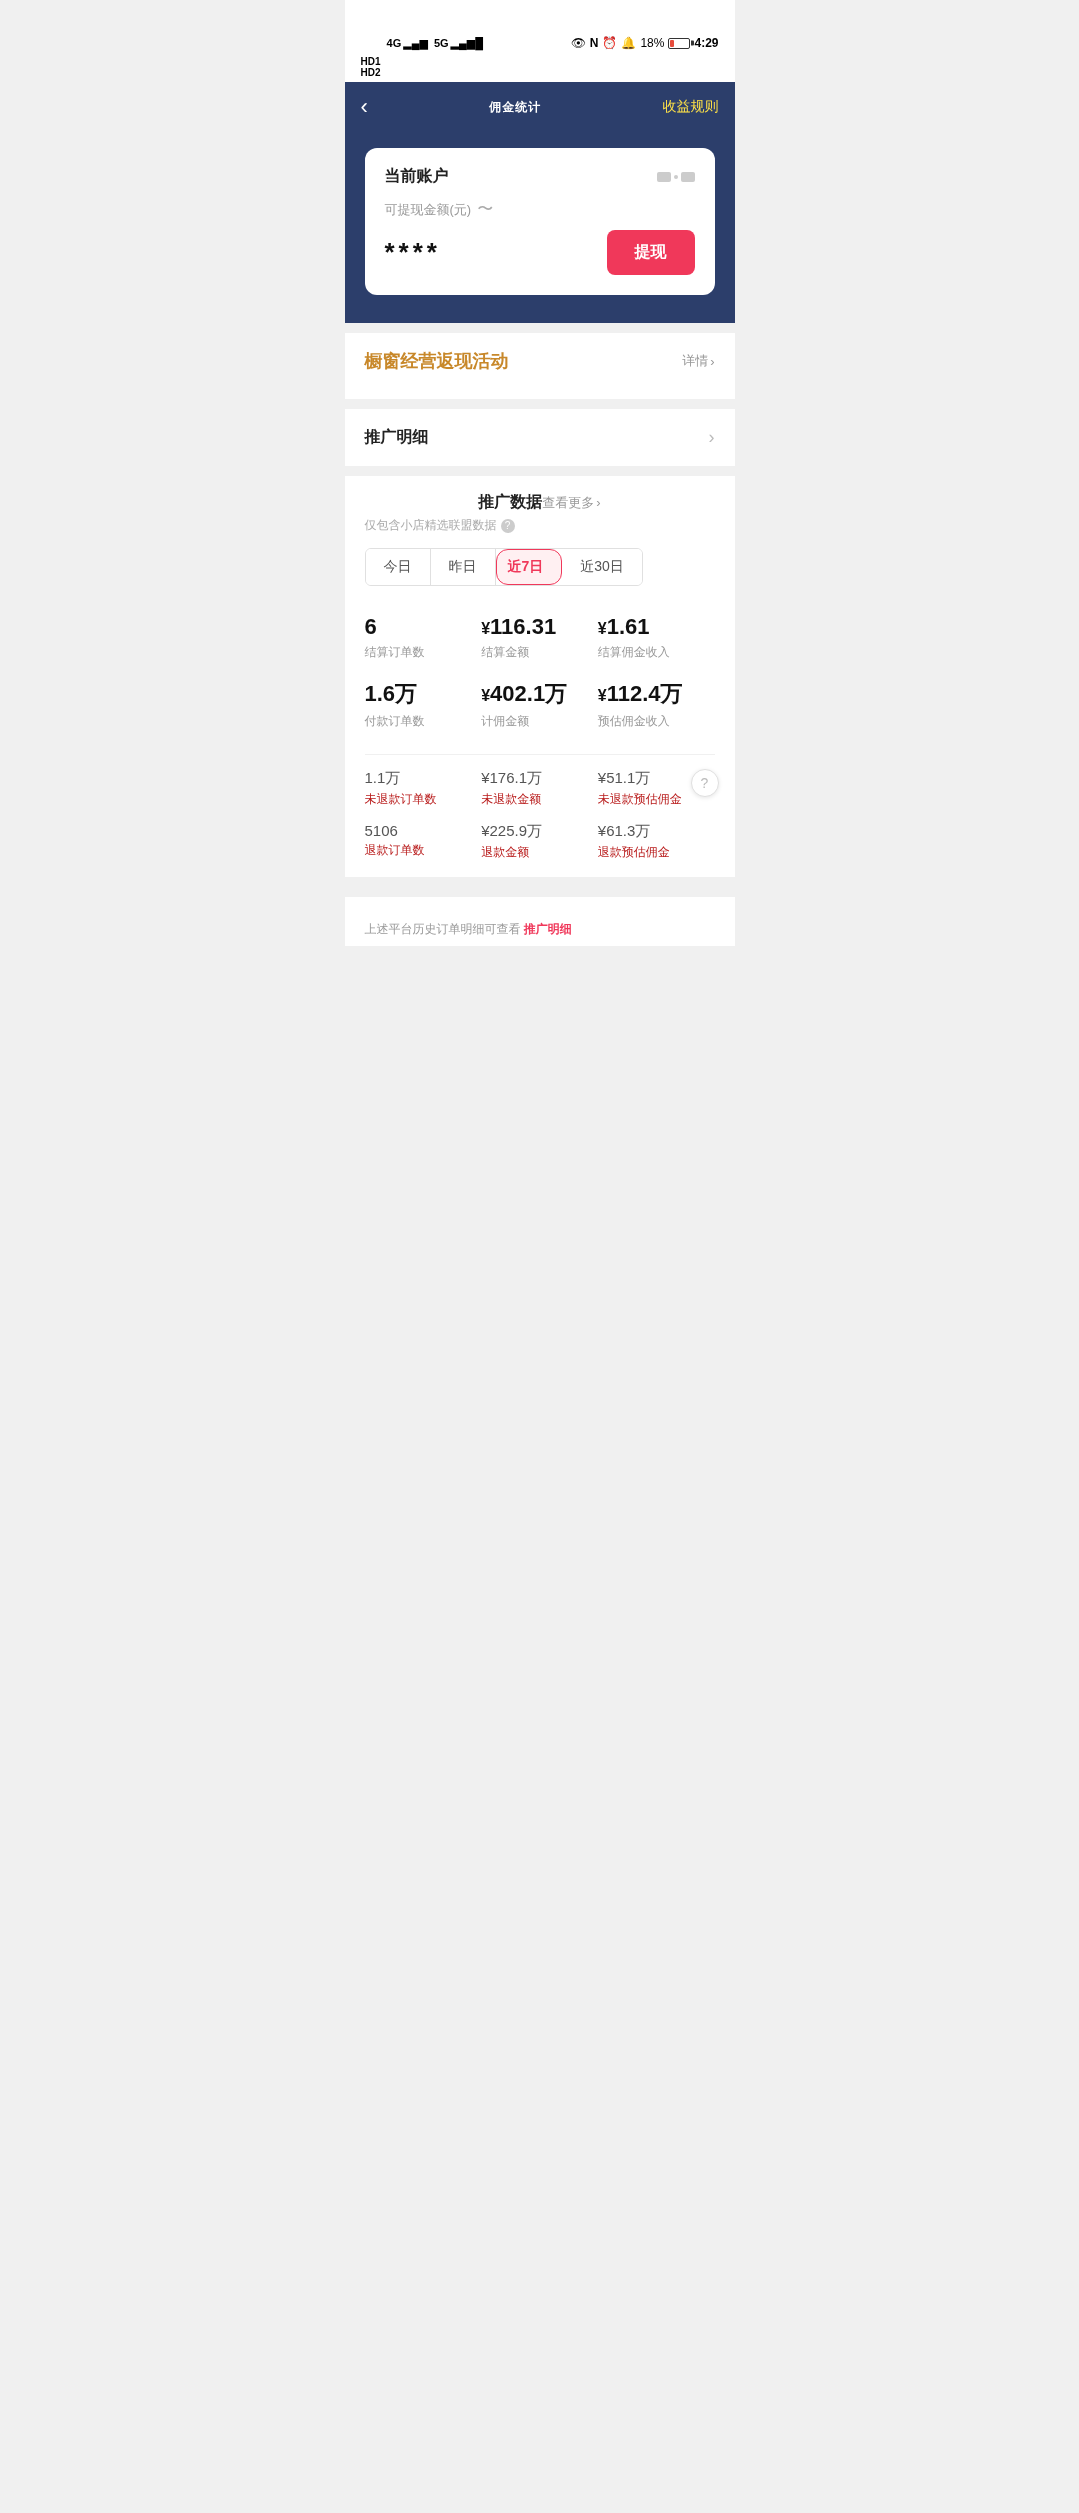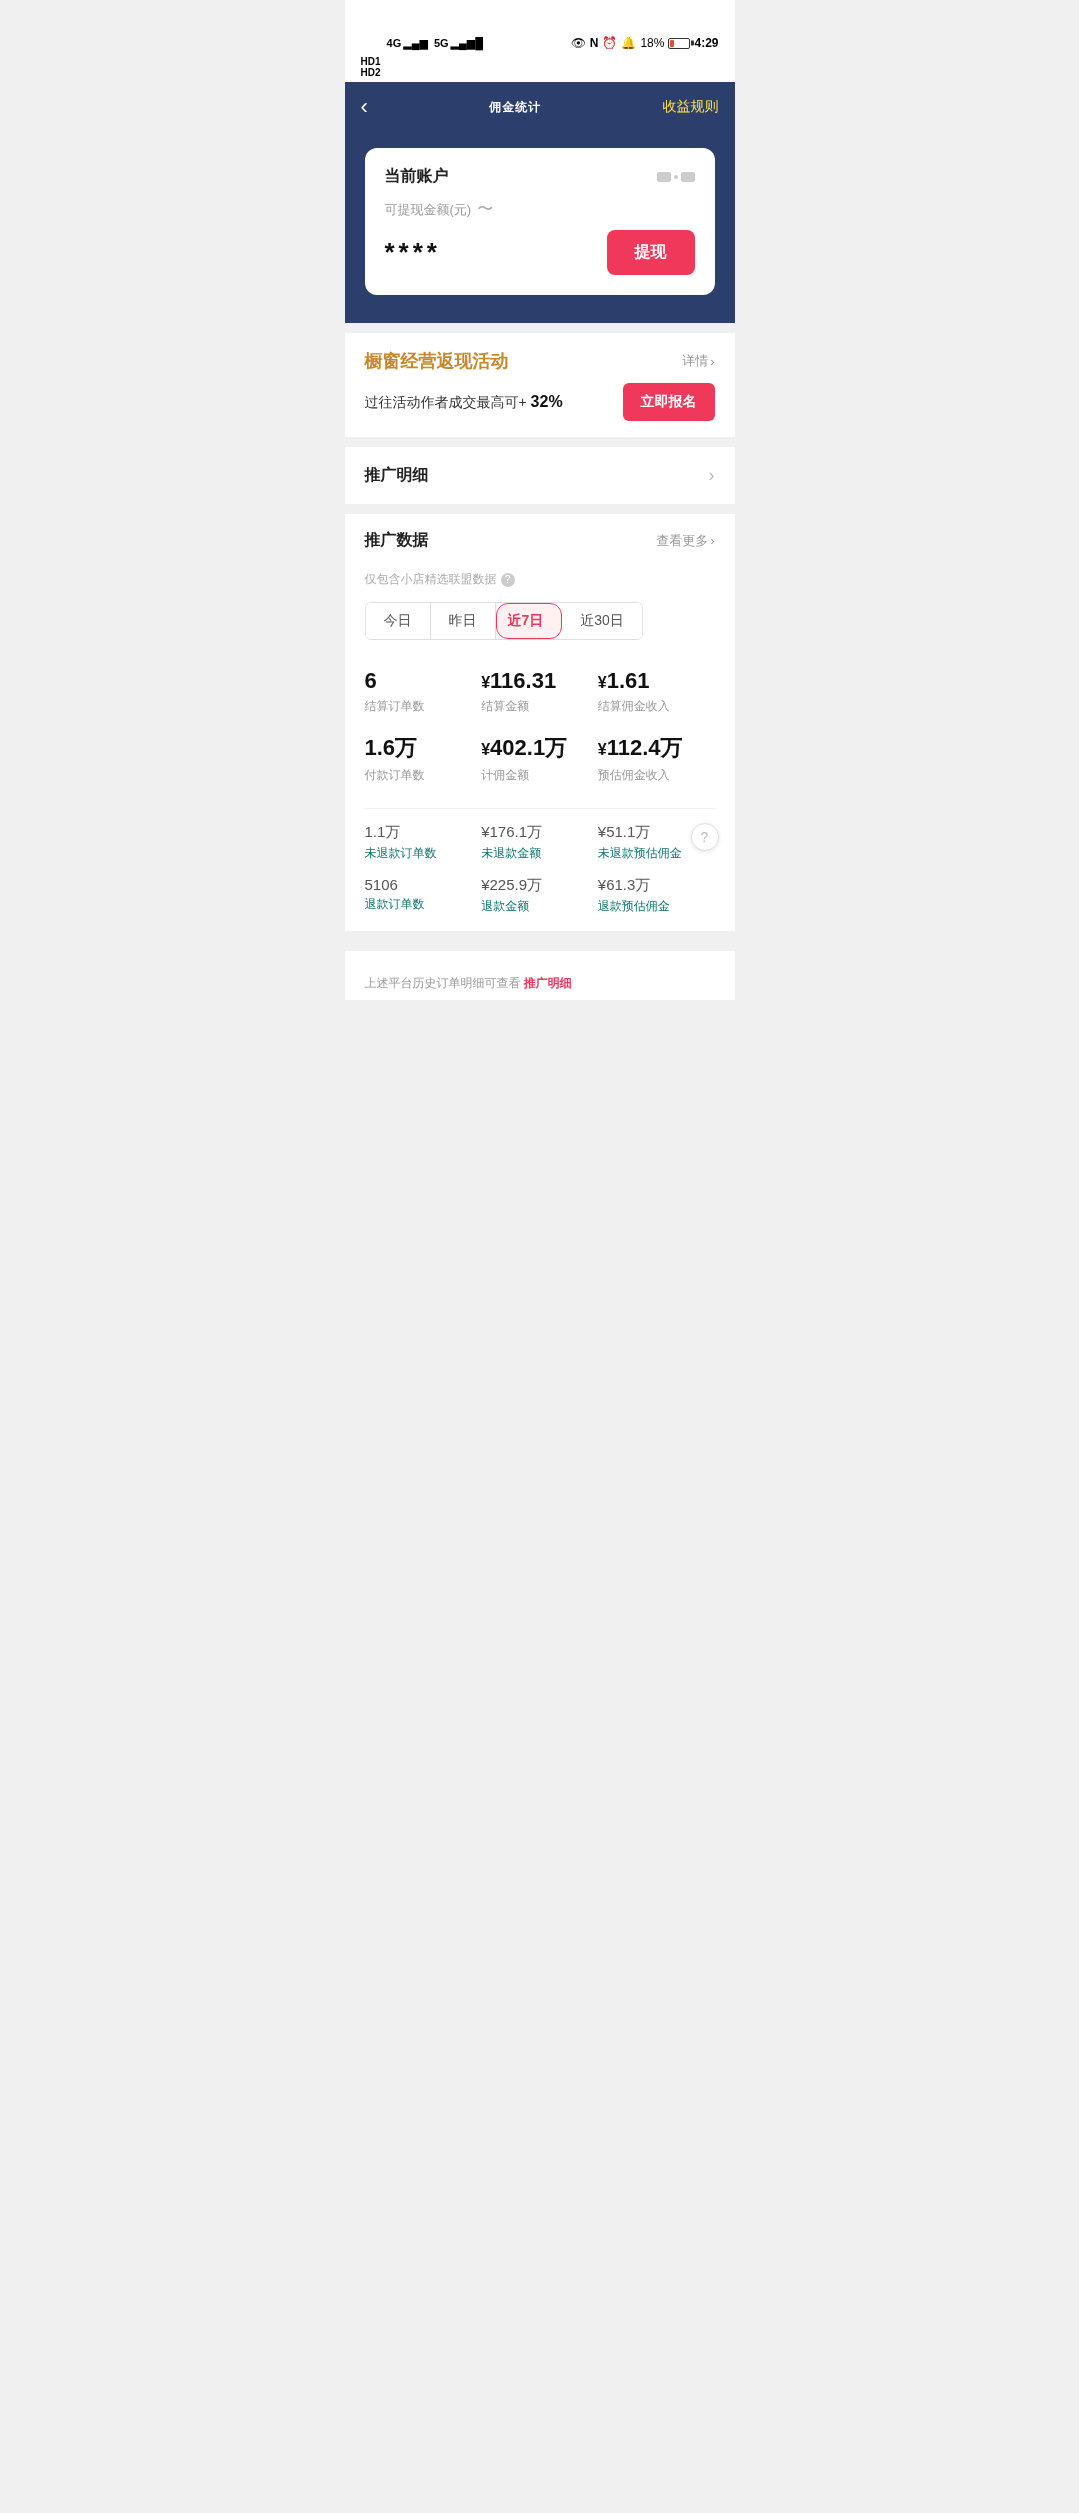"过往活动作者成交最高可+ 32%" div.banner-body { html: <div> <div> <span>过往活动作者成交最高可+</span> <strong>32%</strong> </div> <button>立即报名</button> </div> -> none }
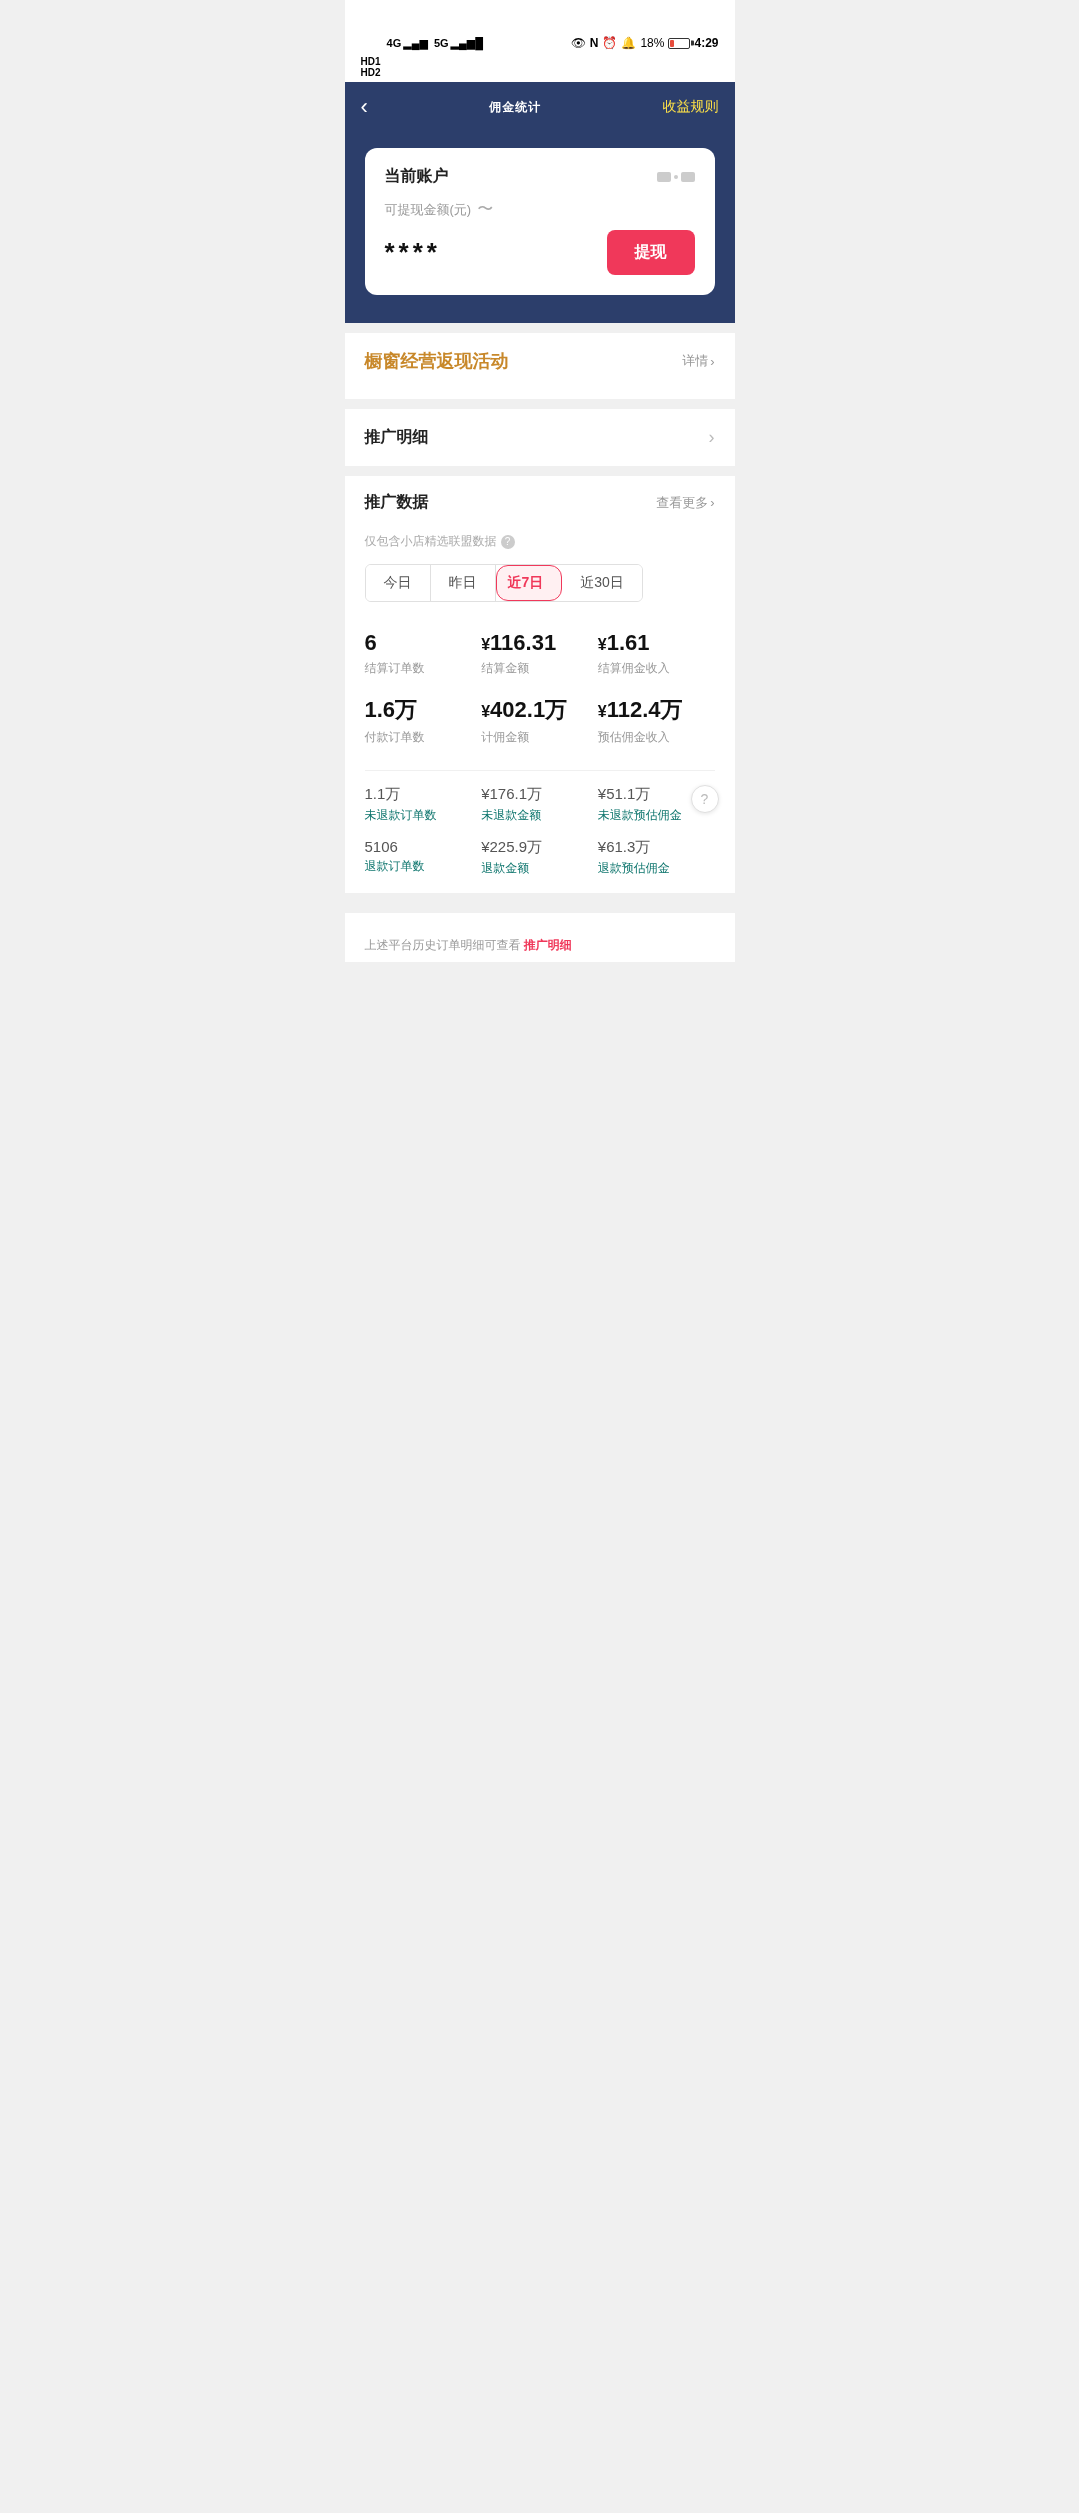"推广数据" .data-header { justify-content: space-between -> center; margin-bottom: 20px -> 4px }
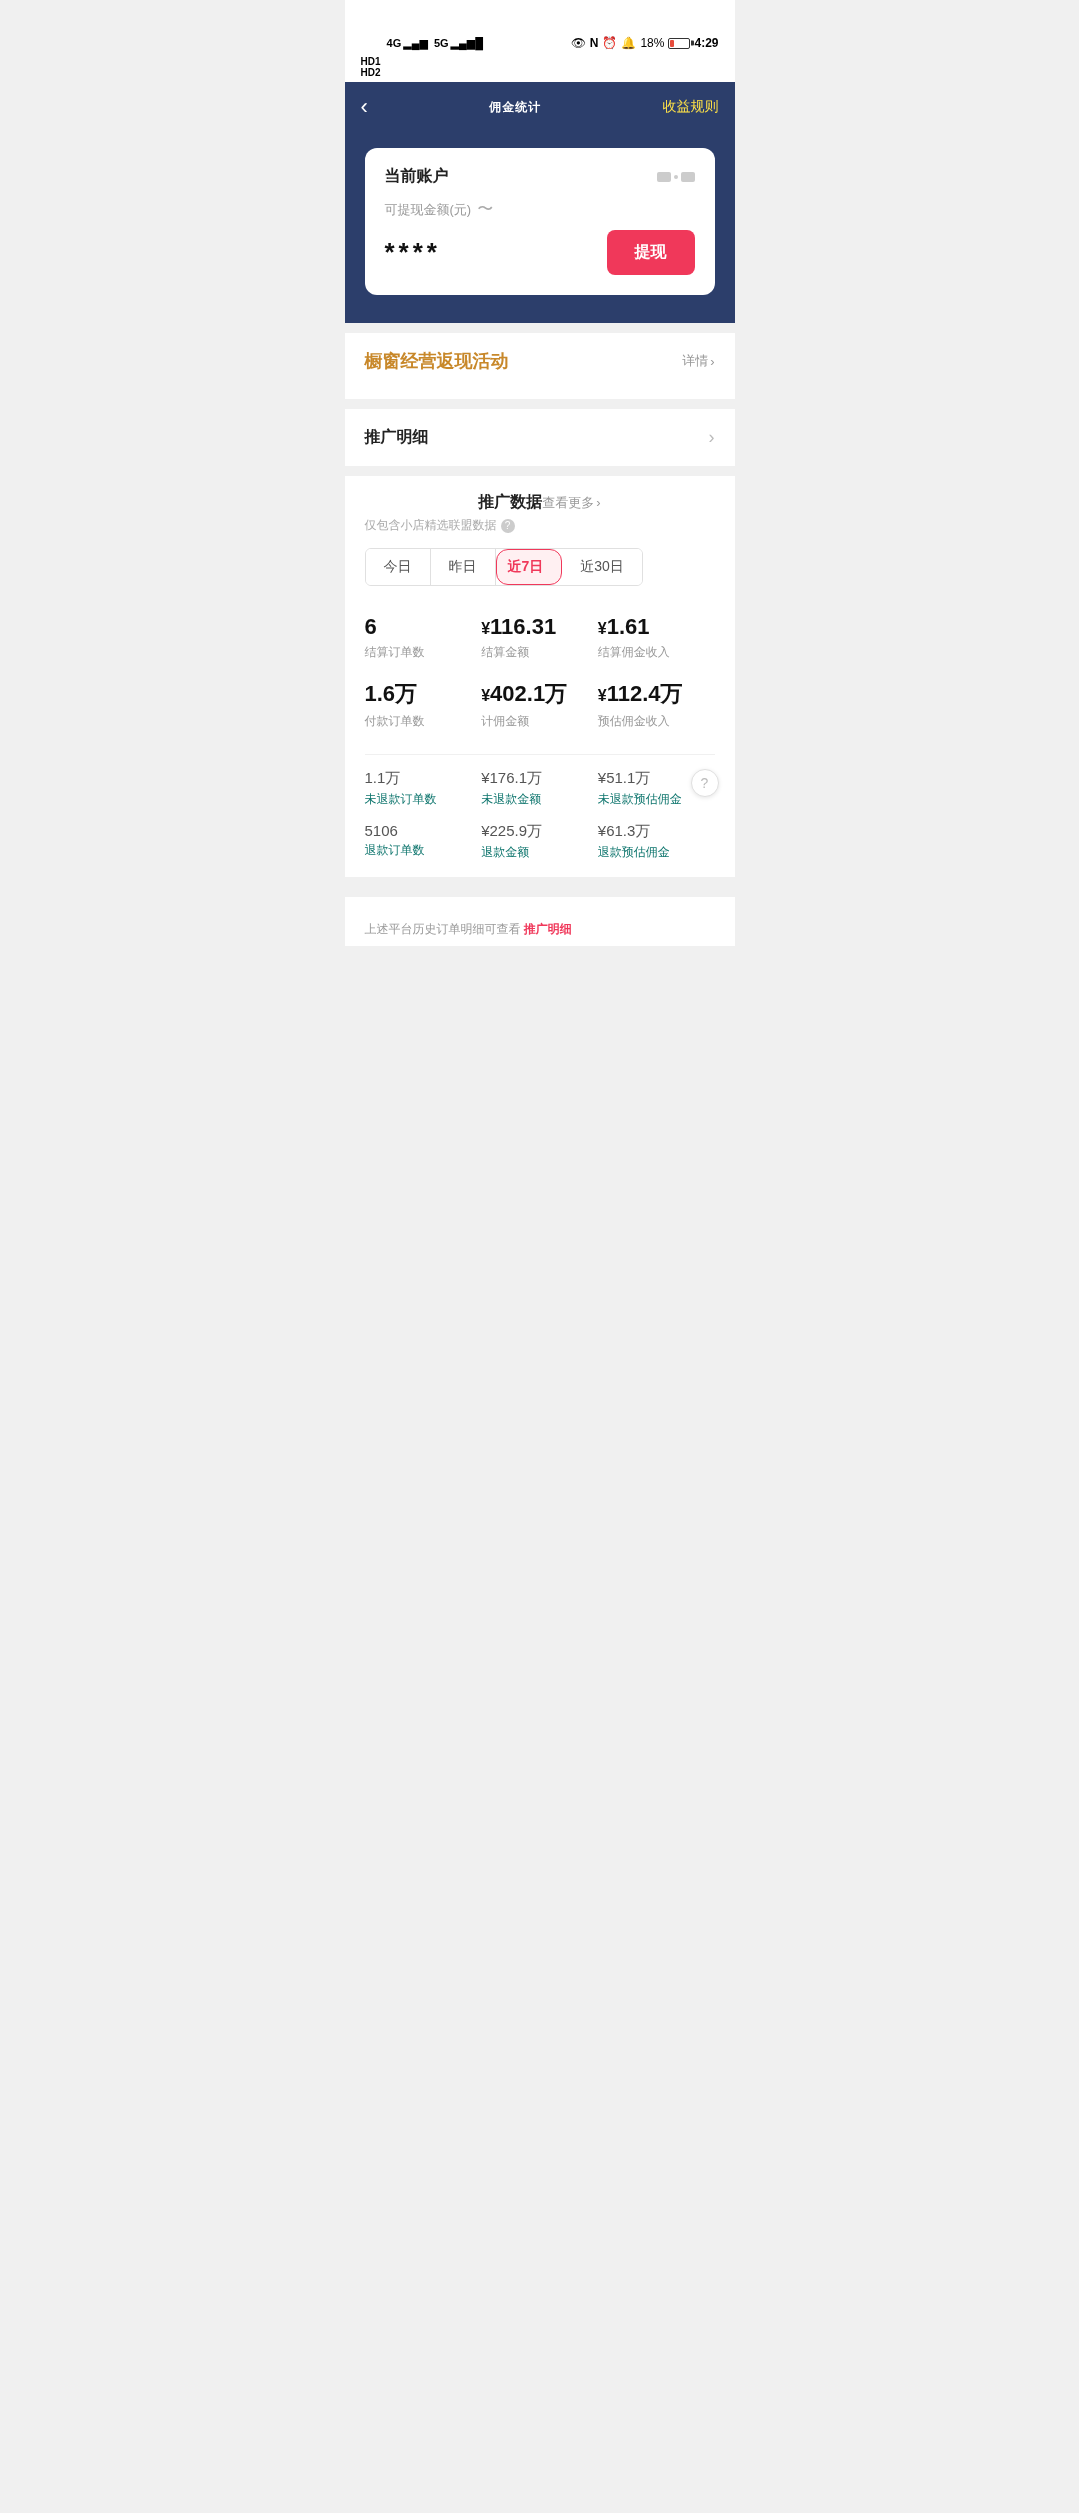"未退款订单数" .sub-stat-label { color: #0f766e -> #b91c1c }
